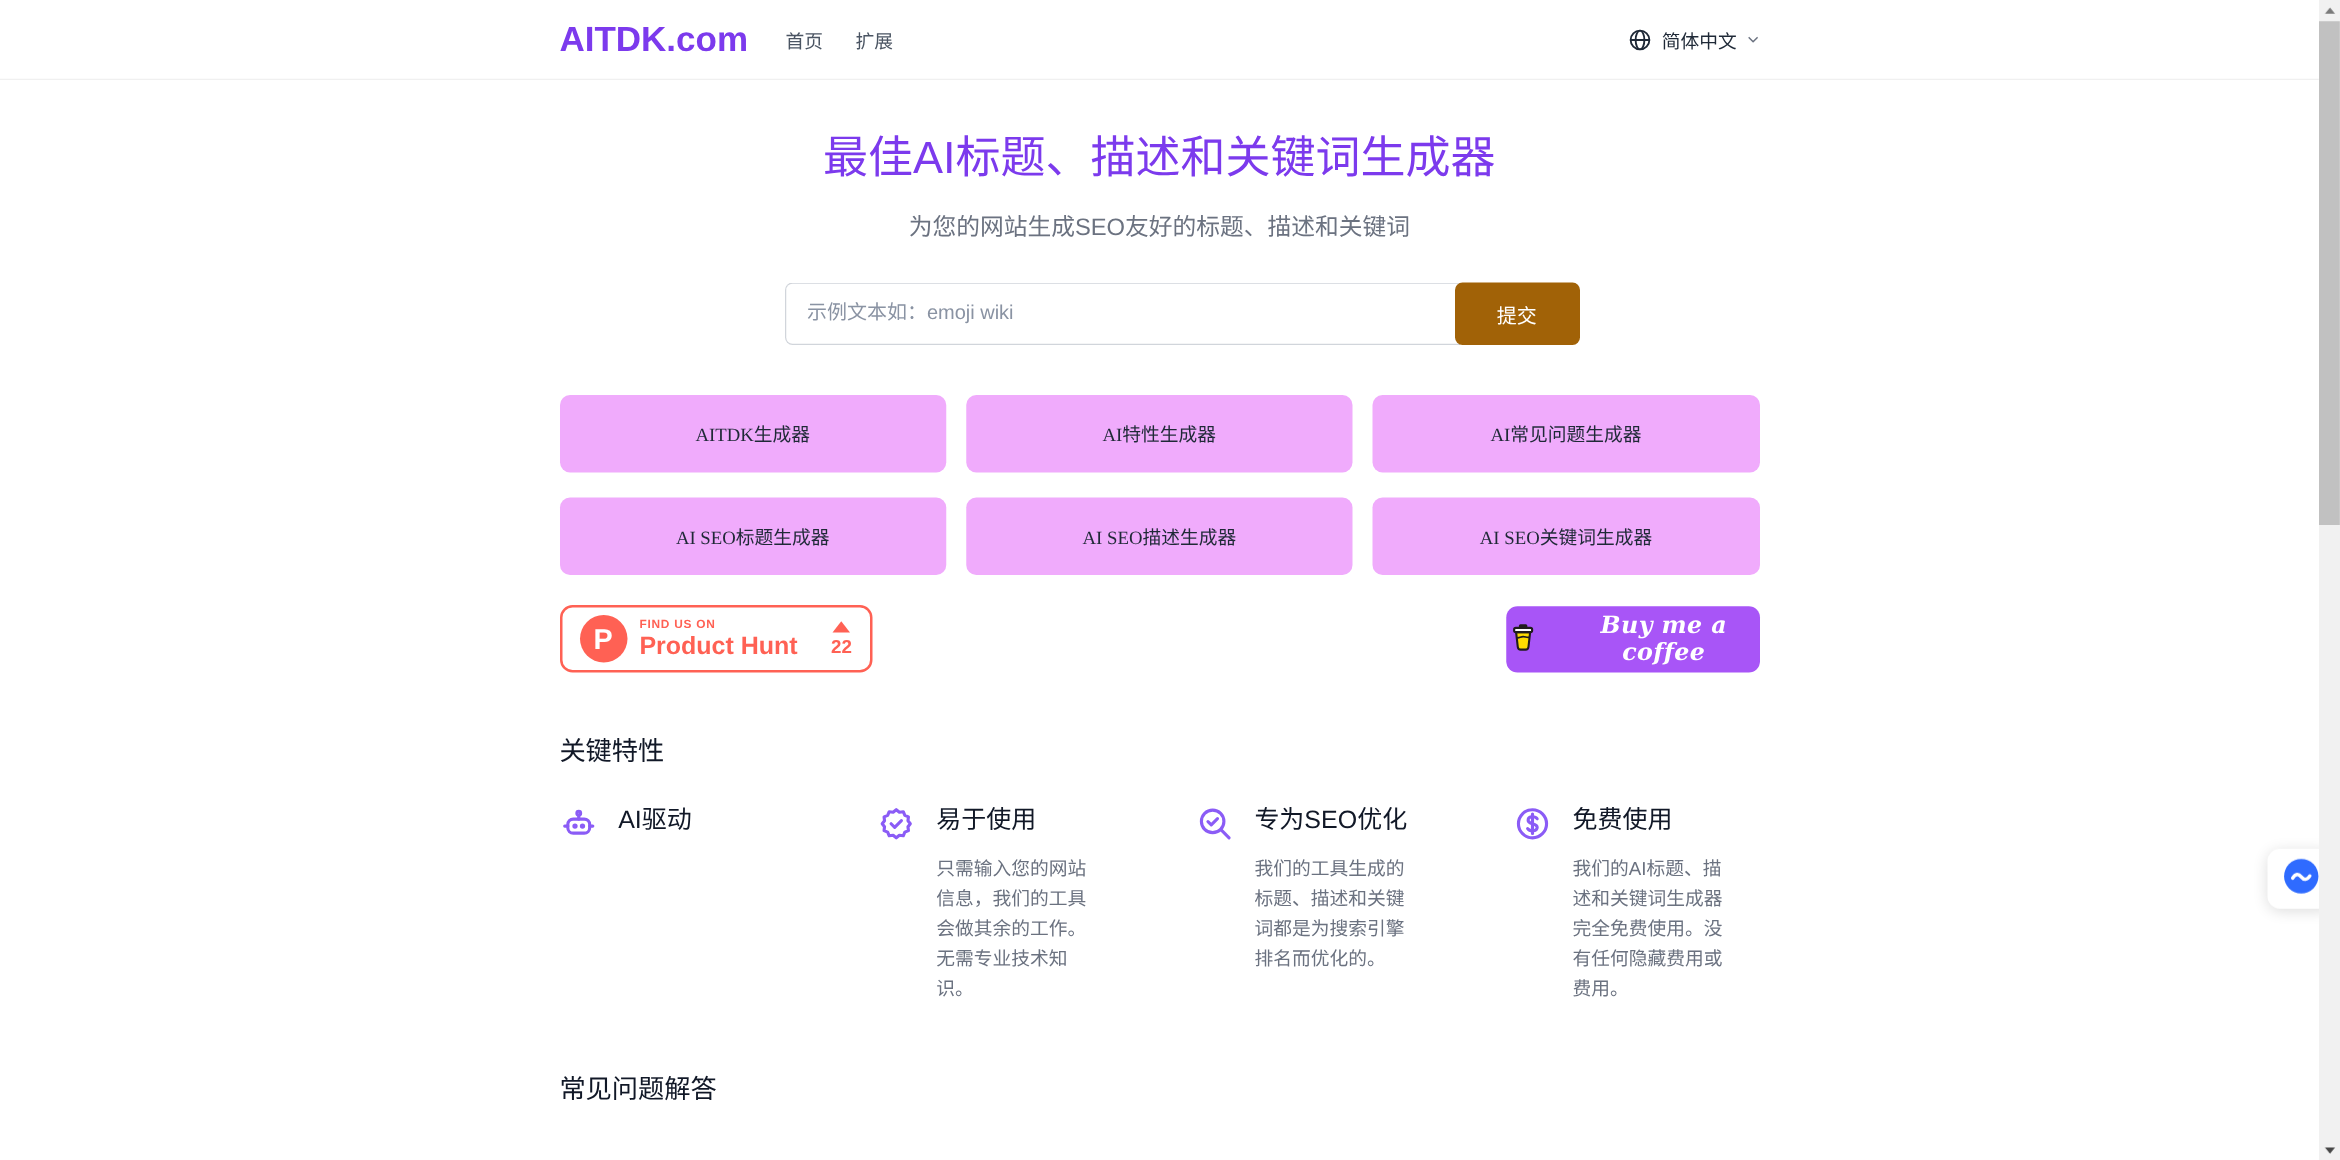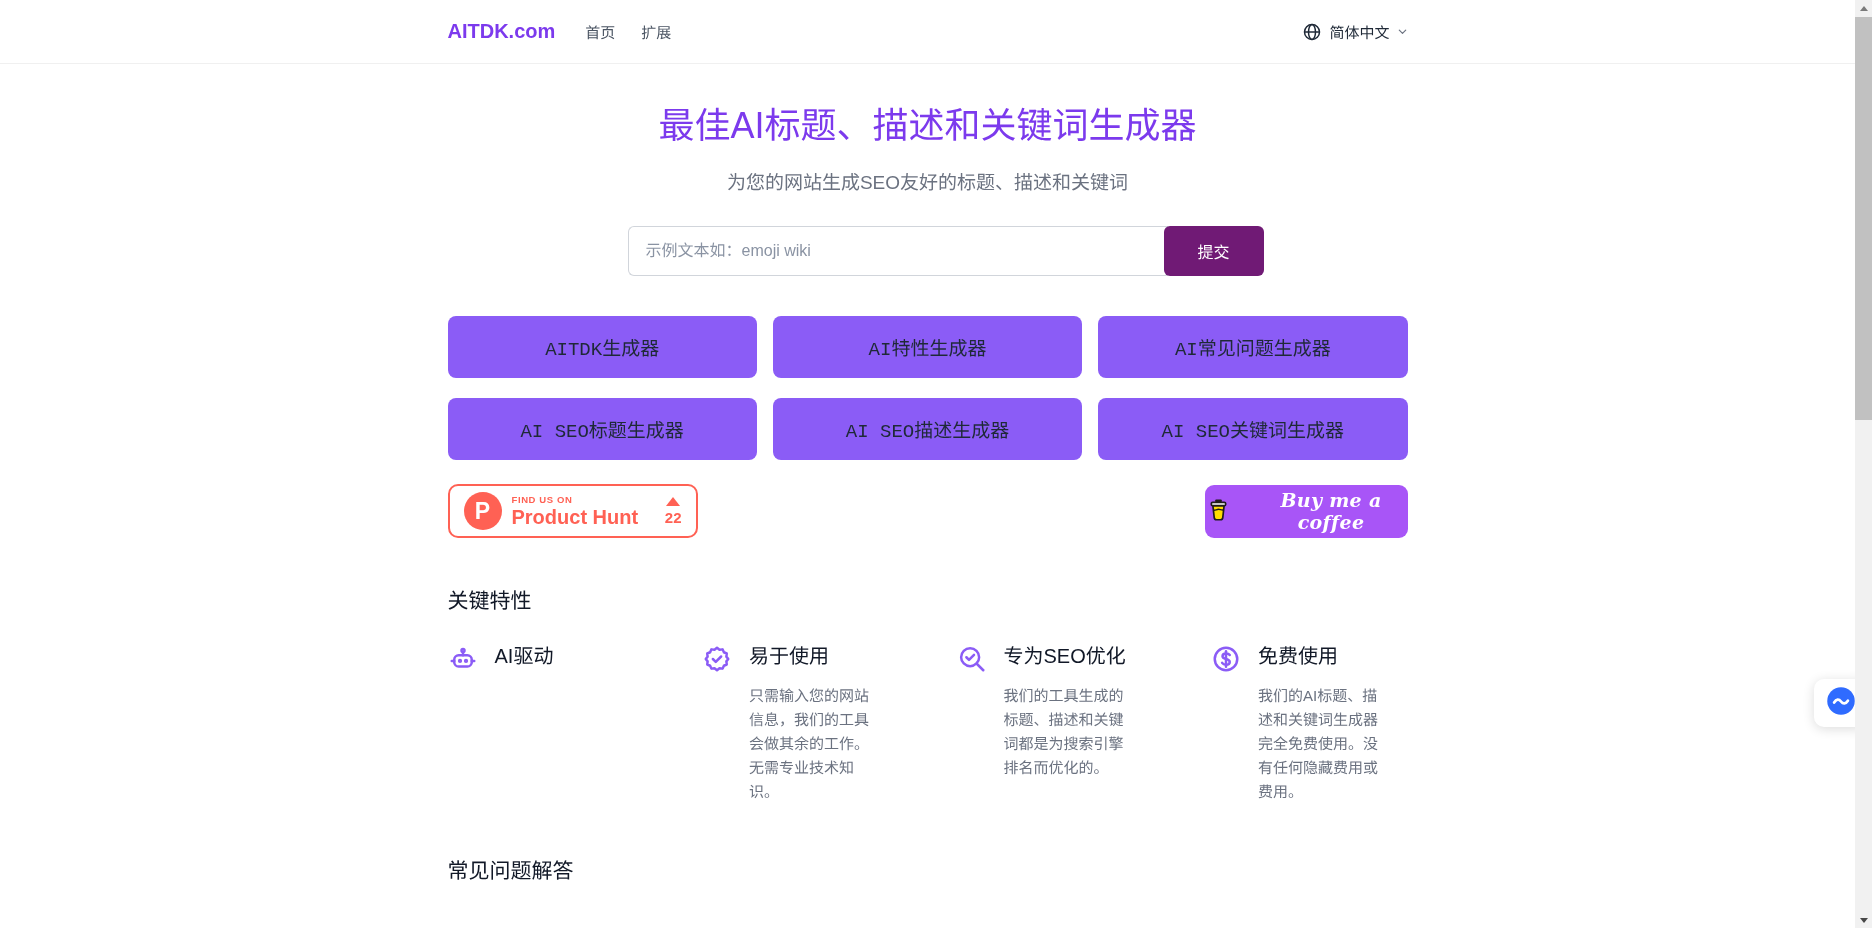"AITDK.com" .logo { font-size: 20px -> 28px }
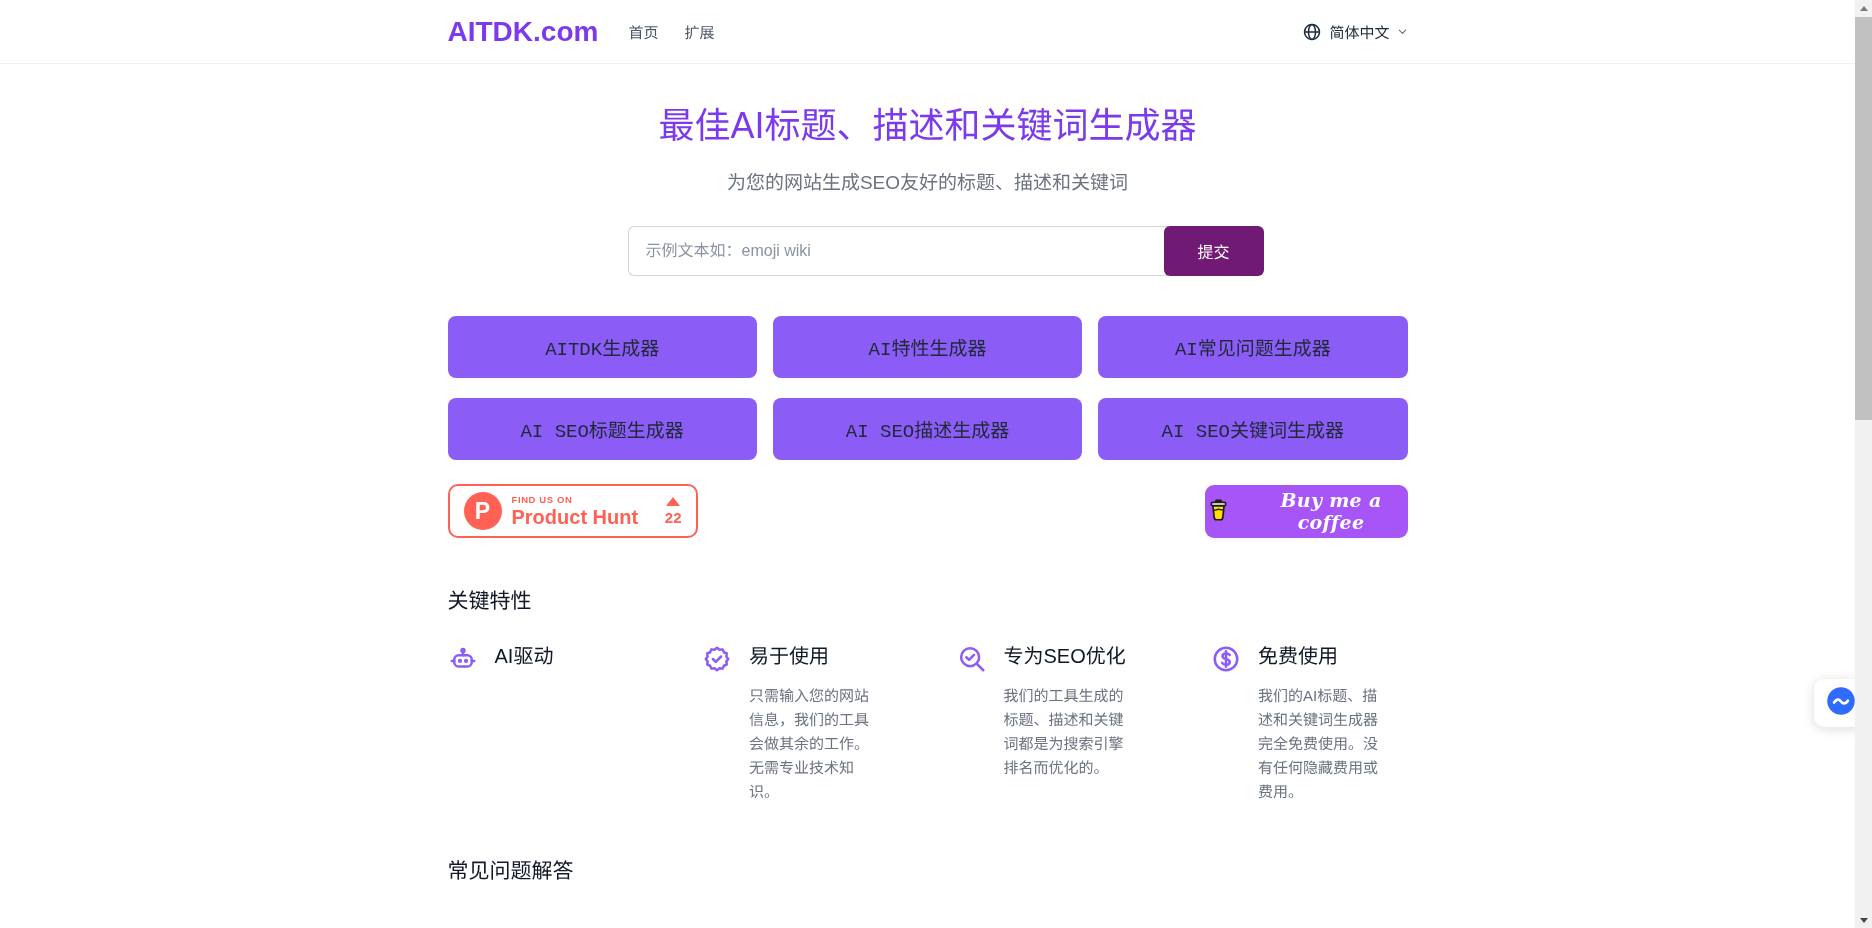"提交" .submit-btn { background: #701a75 -> #a16207 }
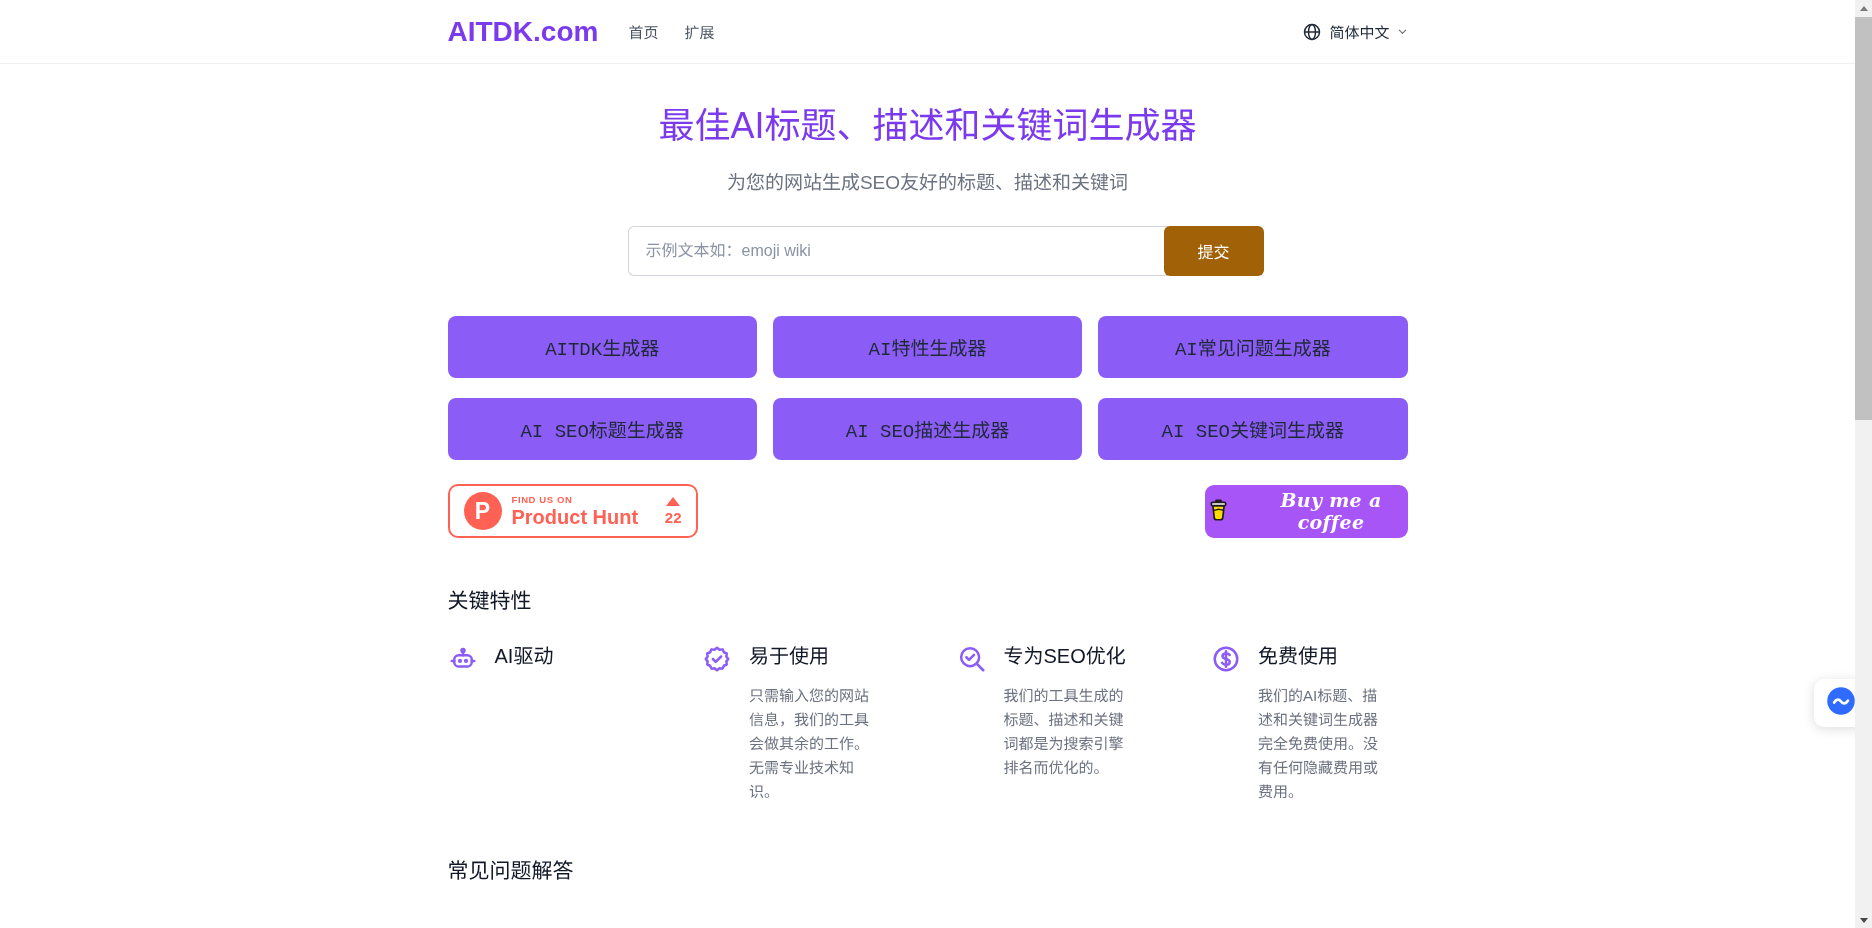"AITDK生成器" .gen-btn { background: #8b5cf6 -> #f0abfc; font-family: Liberation Mono, monospace -> Liberation Serif, serif; font-size: 19px -> 15px }
